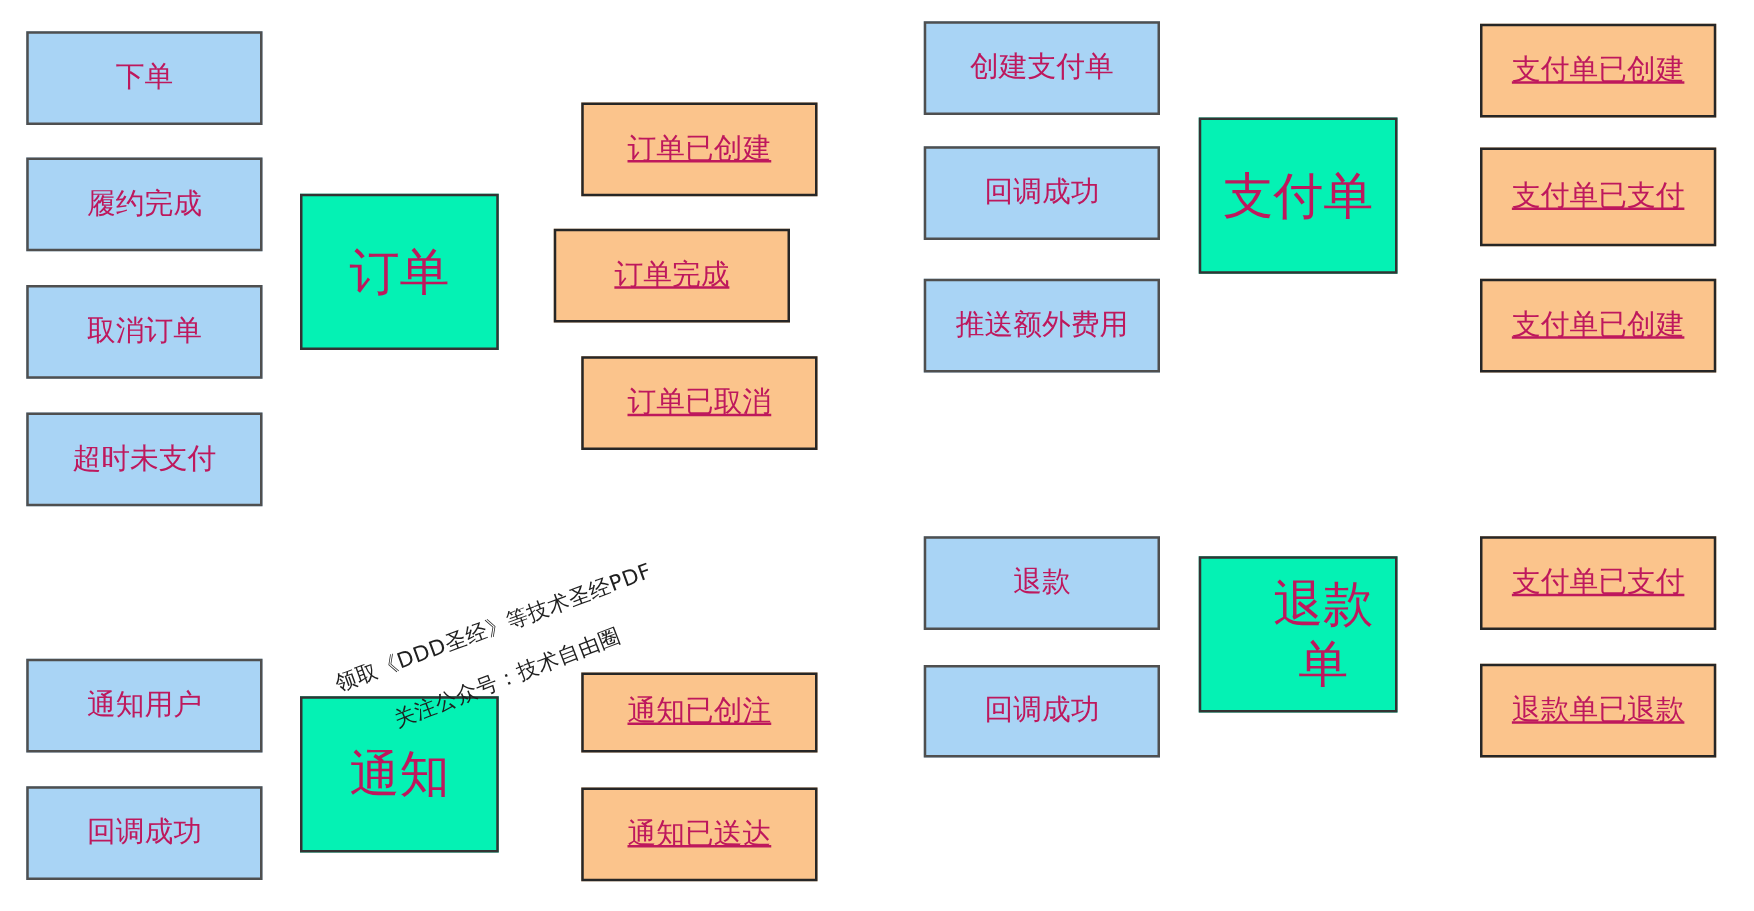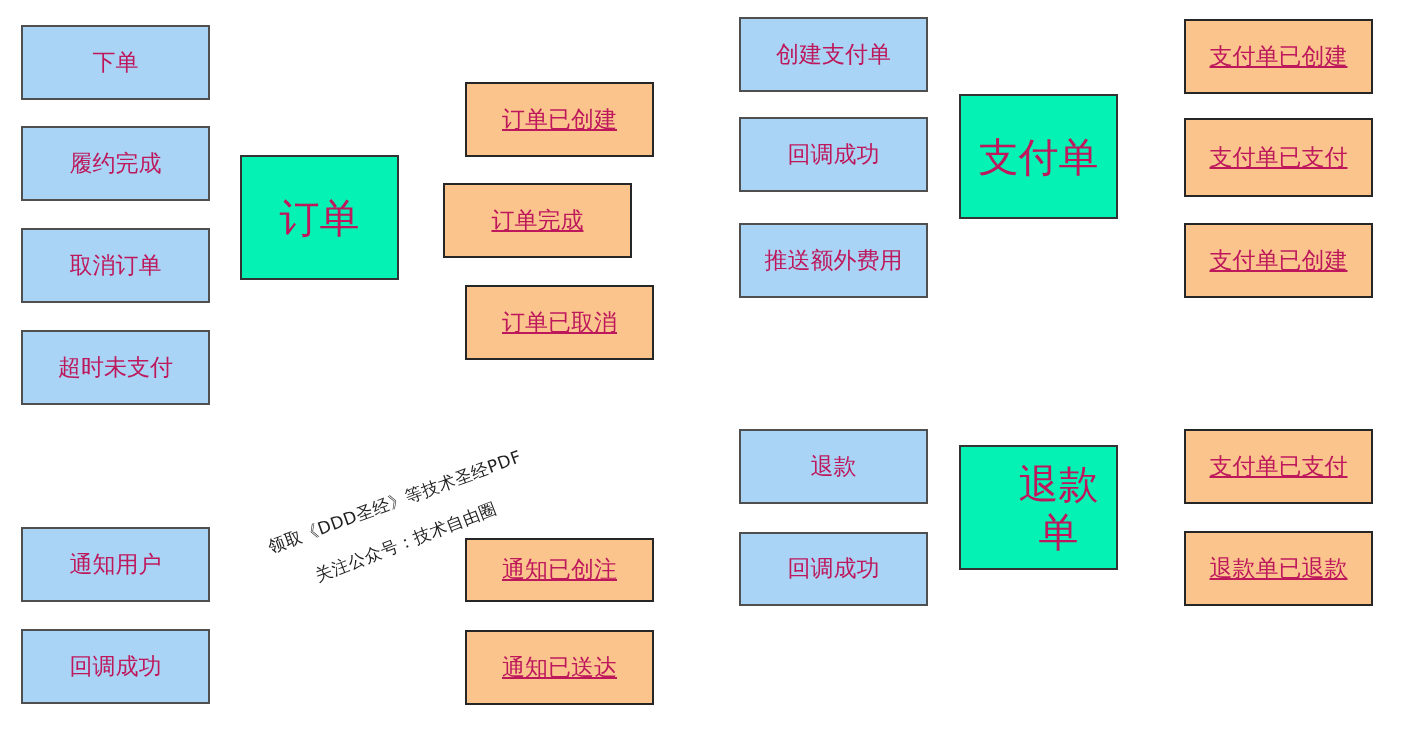"通知" div.box { html: none -> <div>通知</div> }
